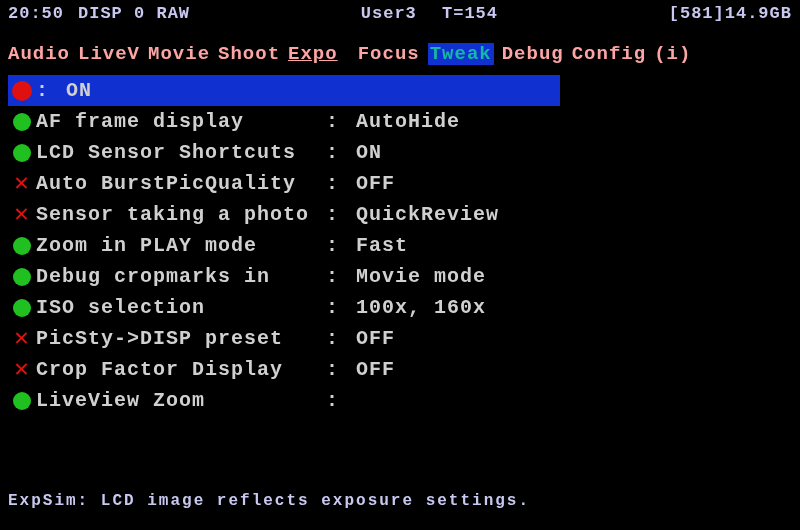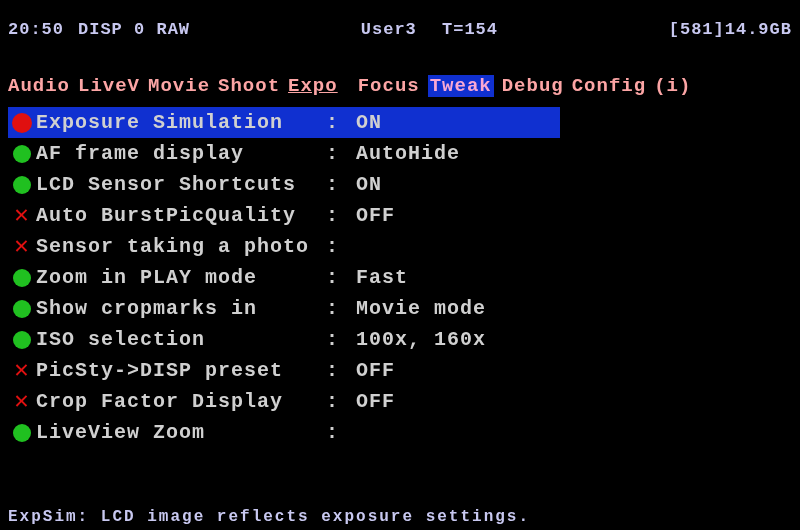"20:50" .status-bar { padding: 20px 8px -> 4px 8px }
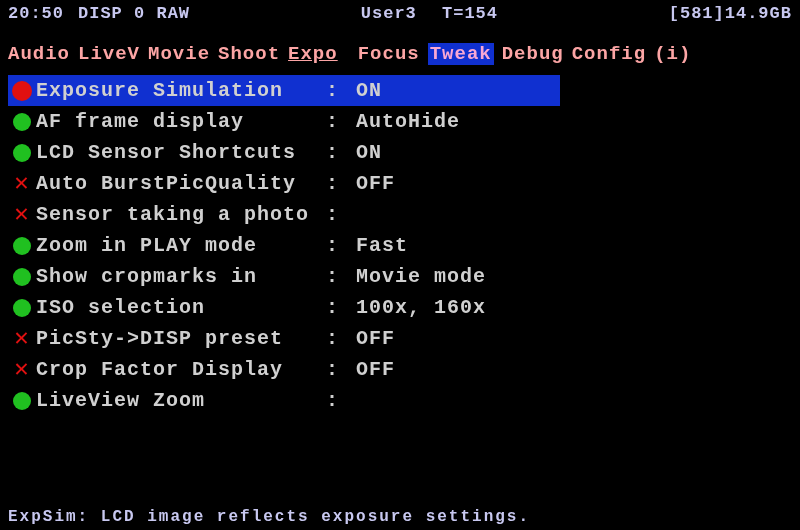"Tweak" .tab.active { color: #f9a8d4 -> #14b8a6 }
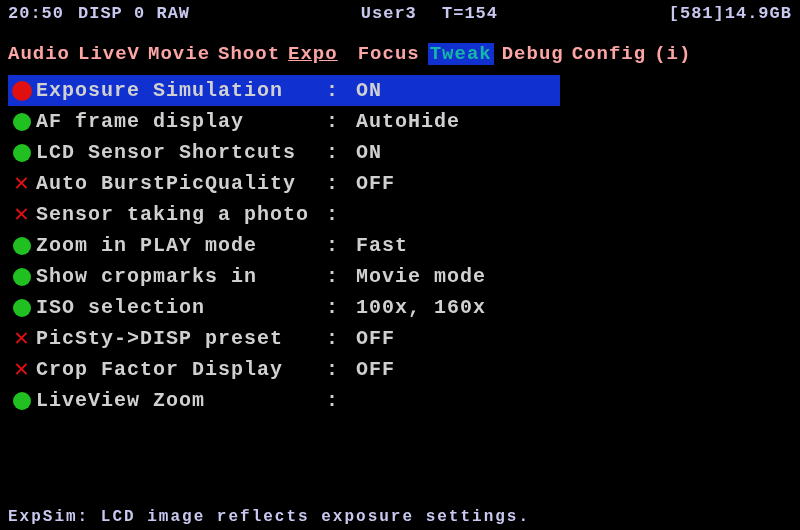"Exposure Simulation" span.menu-label { html: <span>Exposure Simulation </span> -> none }
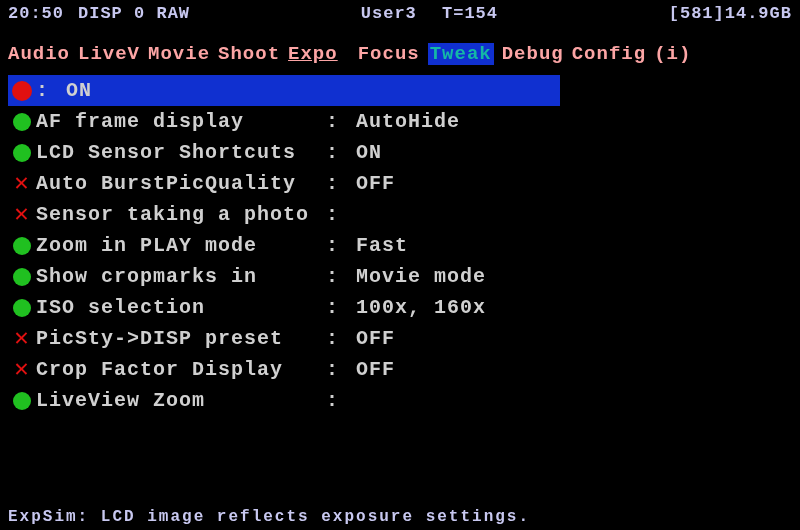"QuickReview" span.menu-value { html: none -> <span>QuickReview</span> }
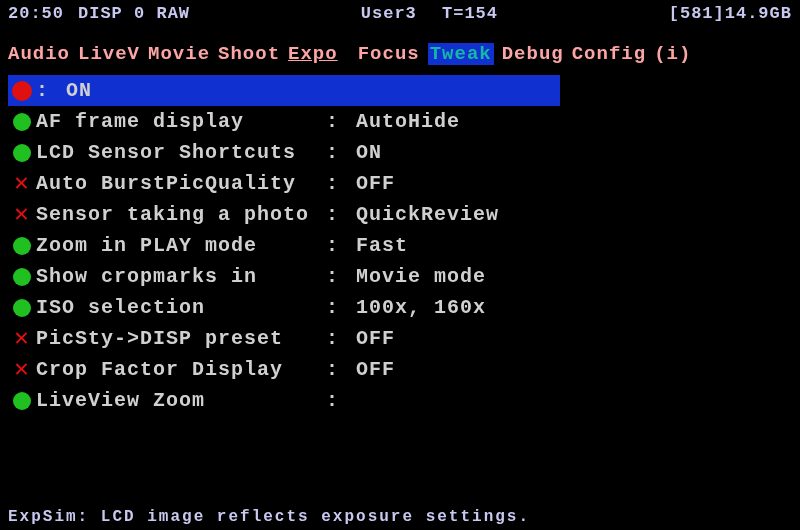"Show cropmarks in" span.menu-label { text: Show -> Debug }
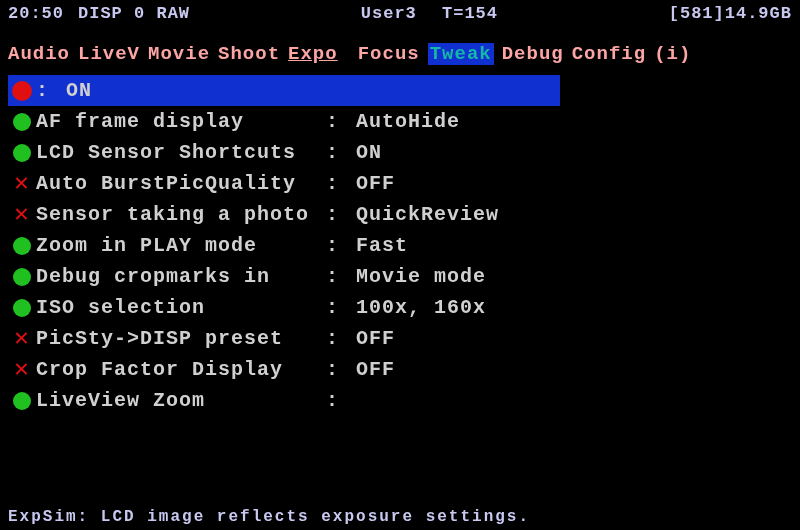"ExpSim: LCD image reflects exposure" .help-bar { bottom: 4px -> 20px }
